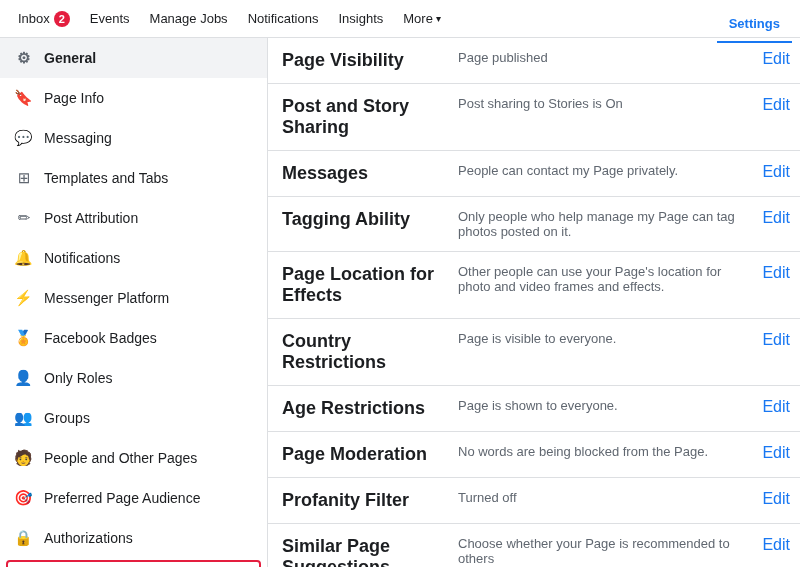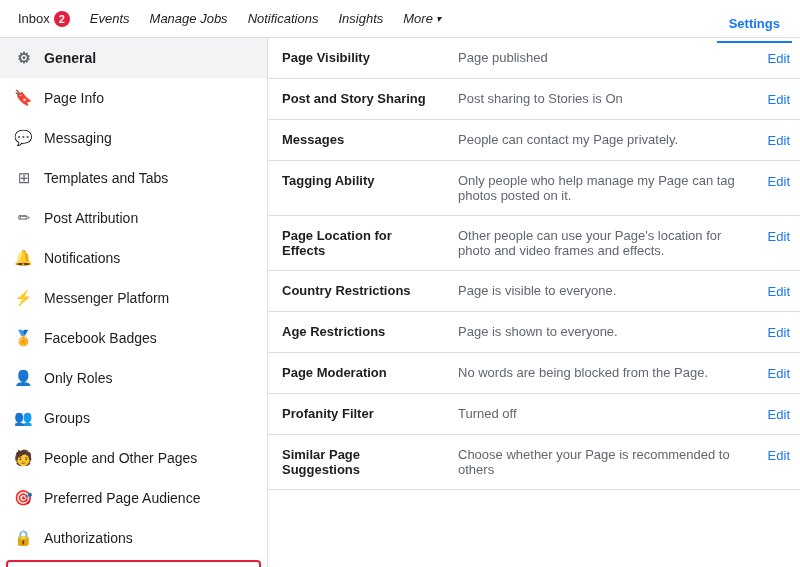"Events" .nav-item { font-style: italic -> none }
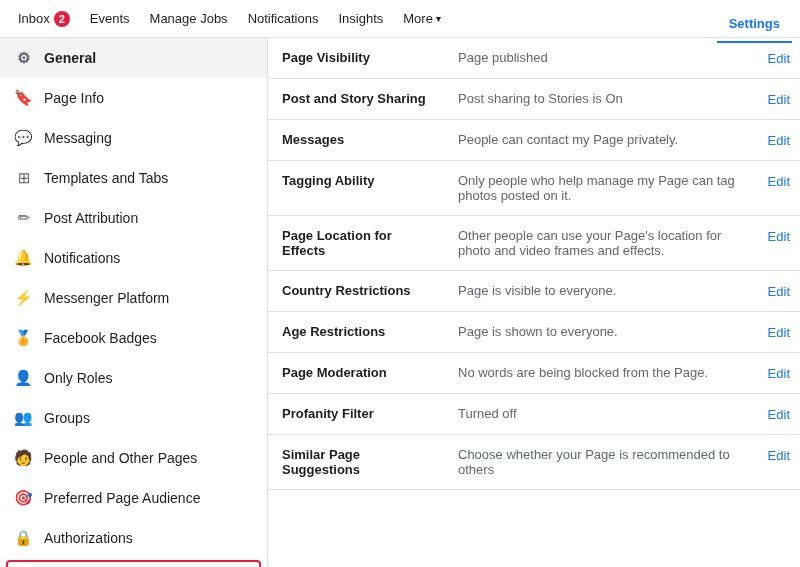"Page Visibility" .col-label { font-size: 13px -> 18px }
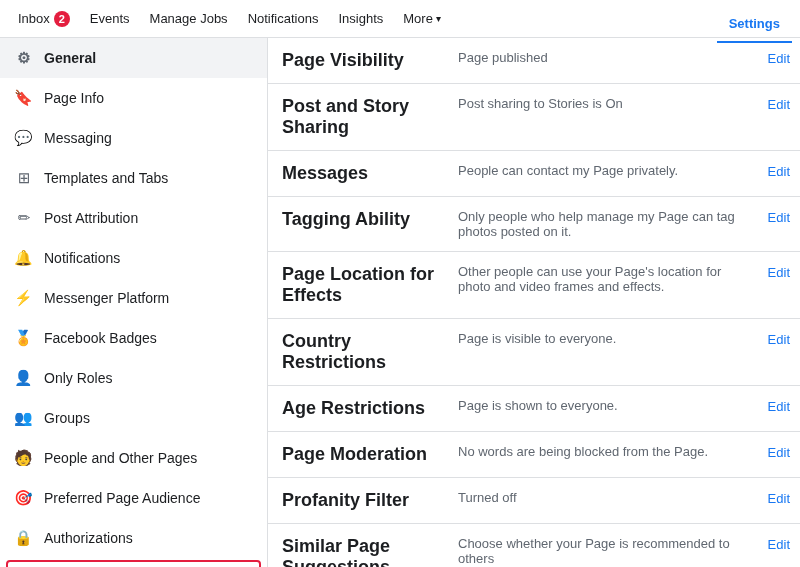"Edit" .edit-link { font-size: 13px -> 16px }
